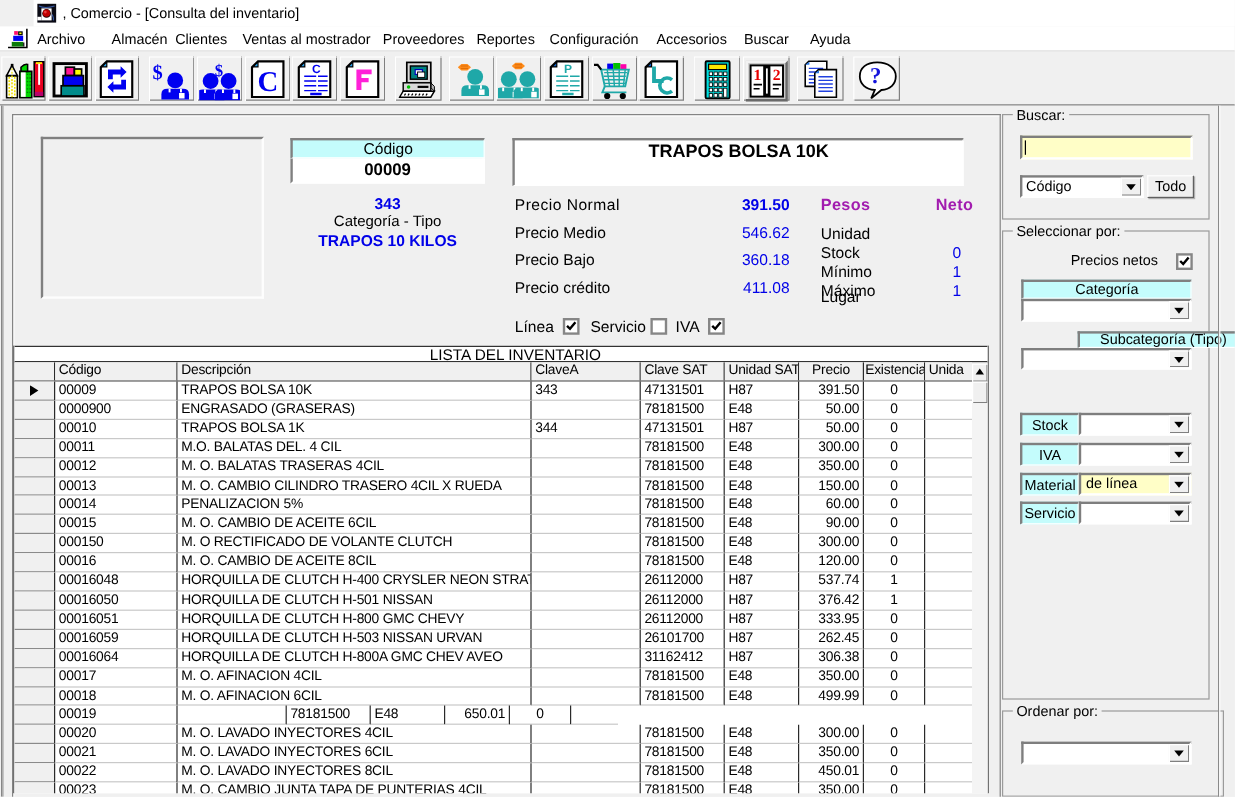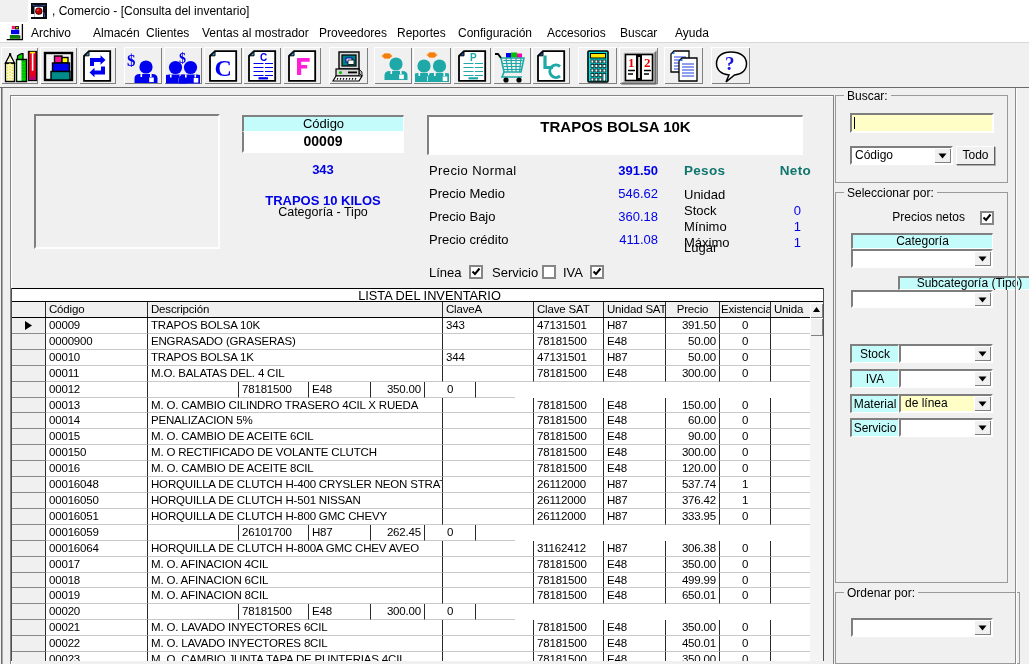"Pesos" .red { color: #0f766e -> #a21caf }
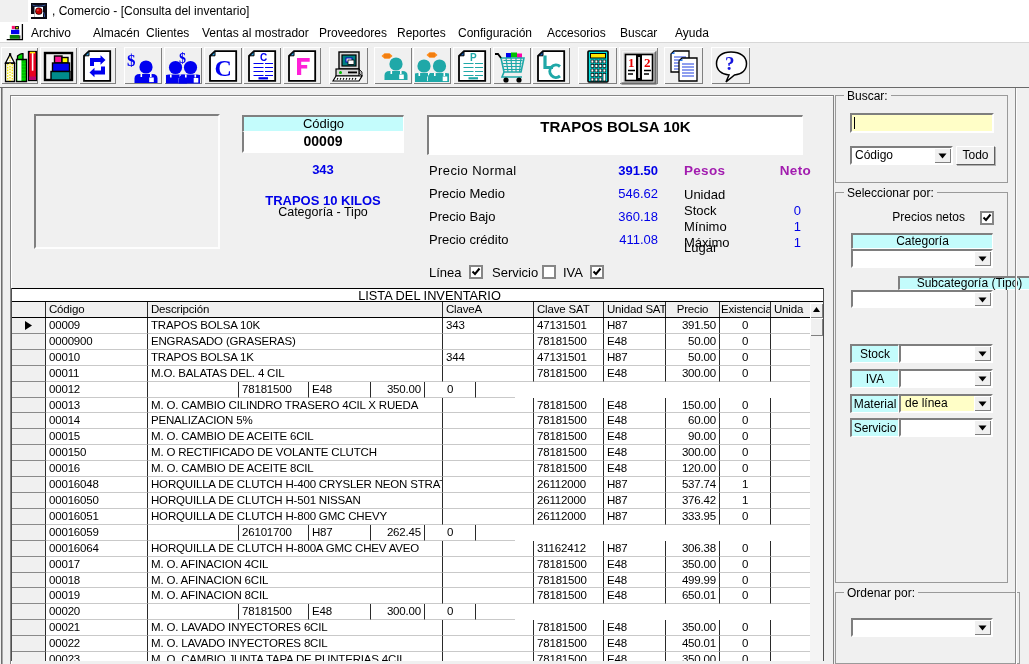"Categoría - Tipo" #lcat { margin-top: 28px -> none }
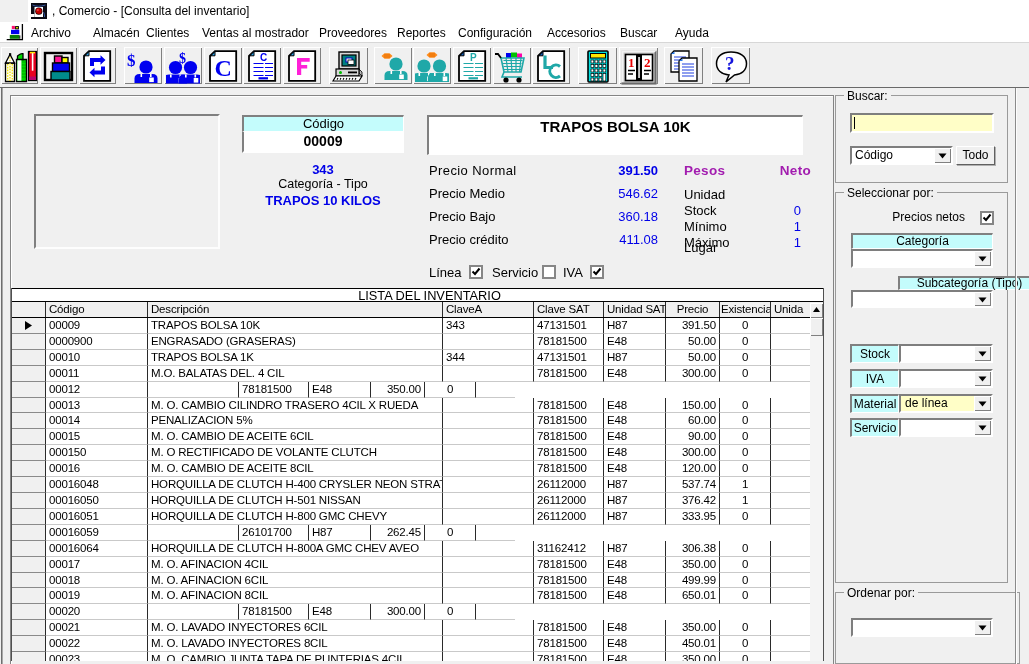"M. O. BALATAS TRASERAS 4CIL" div.td { html: none -> <div>M. O. BALATAS TRASERAS 4CIL</div> }
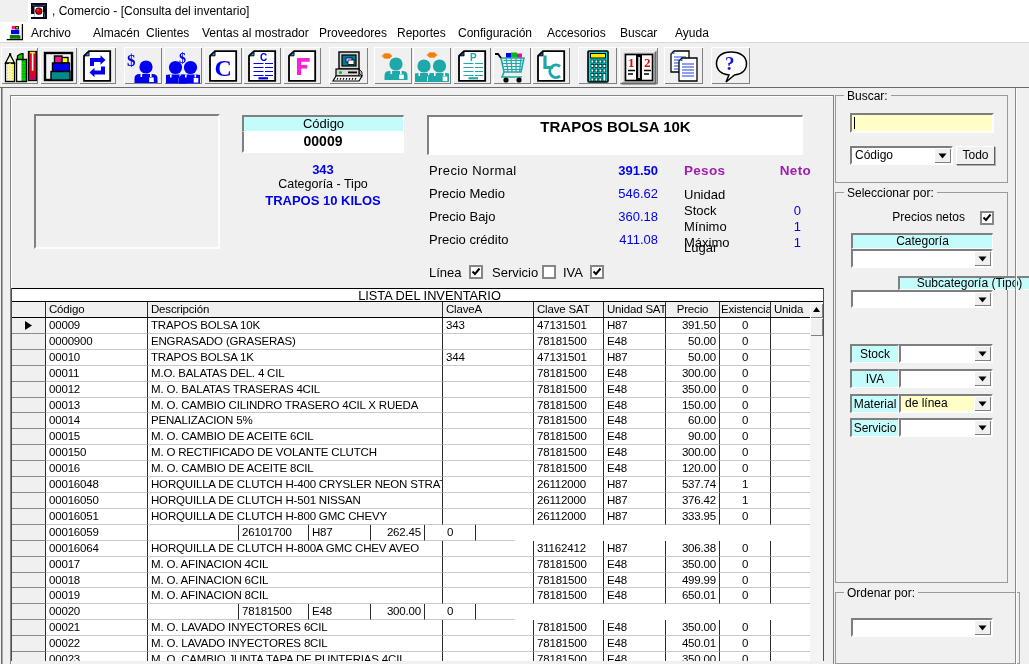"HORQUILLA DE CLUTCH H-503 NISSAN" div.td { html: none -> <div>HORQUILLA DE CLUTCH H-503 NISSAN URVAN</div> }
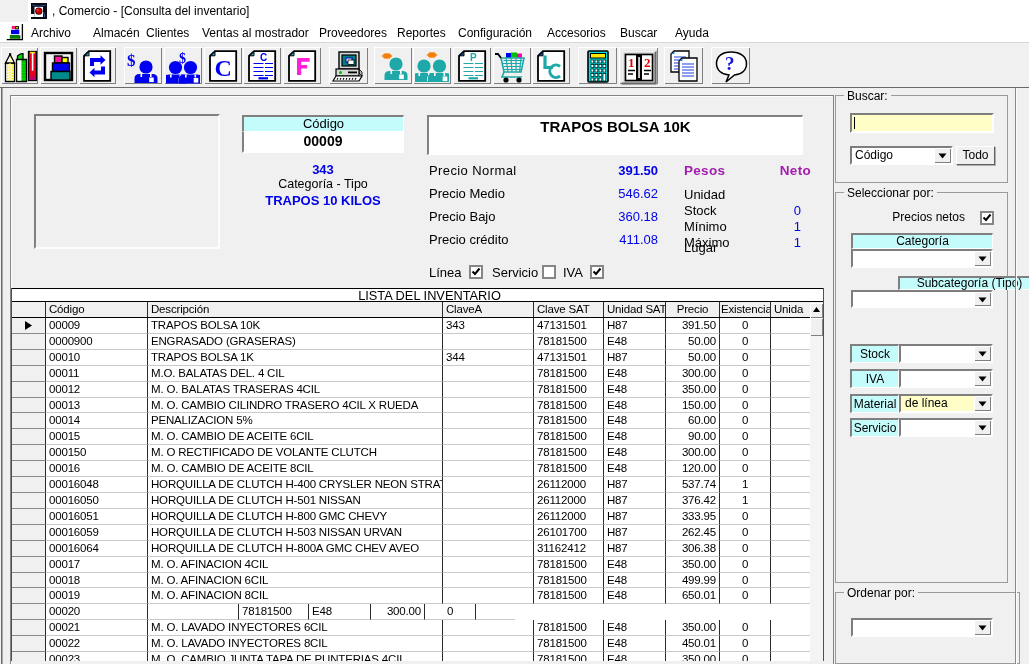"M. O. AFINACION 8CIL" div.td { html: <div>M. O. AFINACION 8CIL</div> -> none }
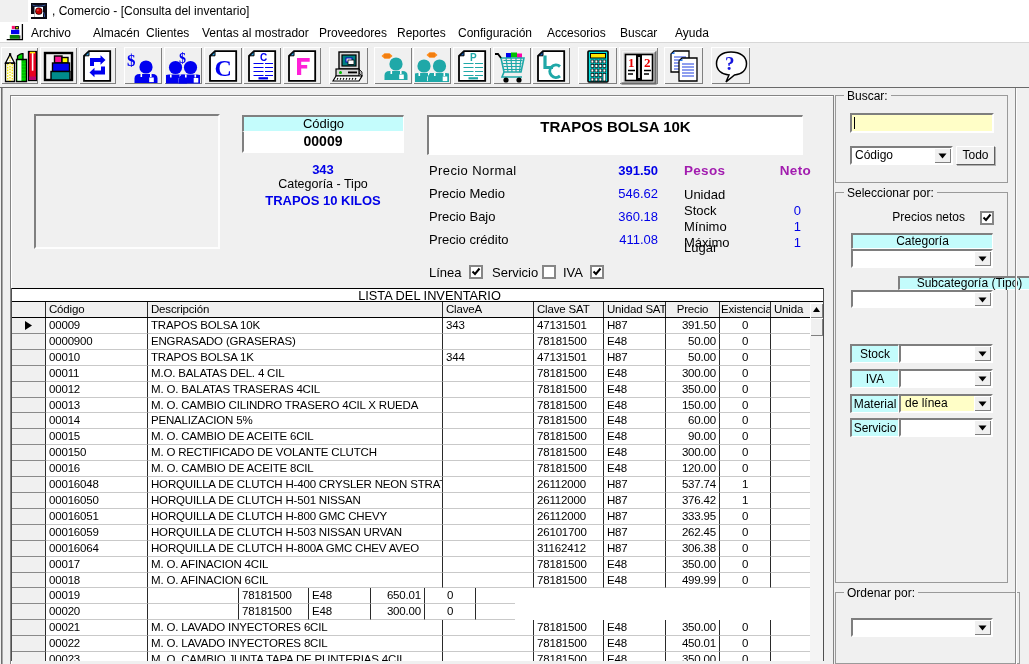"M. O. LAVADO INYECTORES 4CIL" div.td { html: none -> <div>M. O. LAVADO INYECTORES 4CIL</div> }
